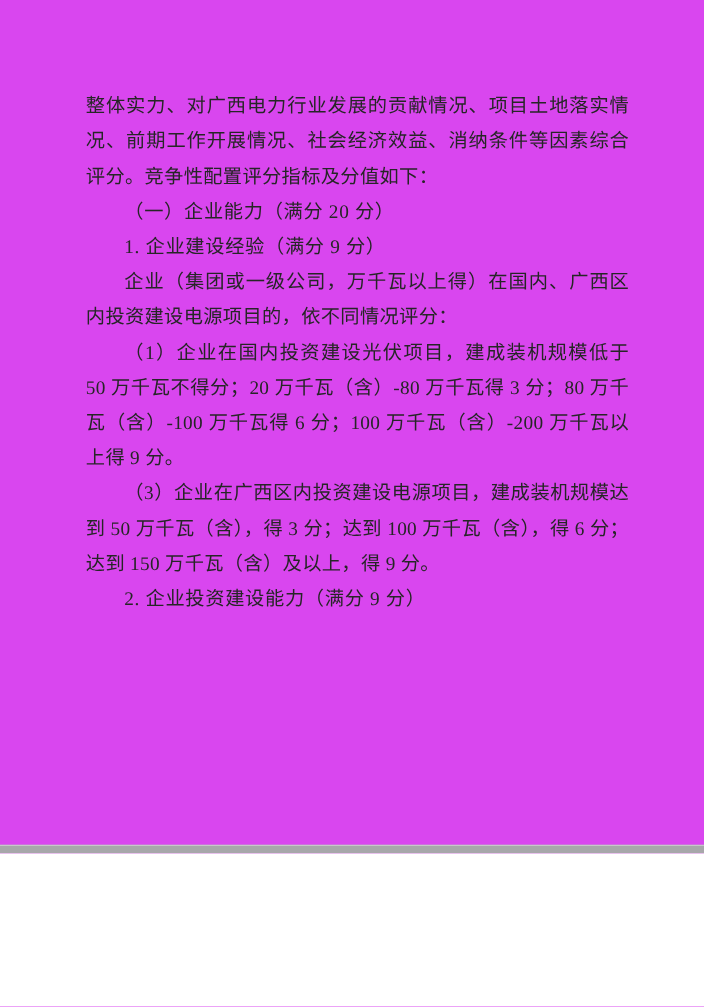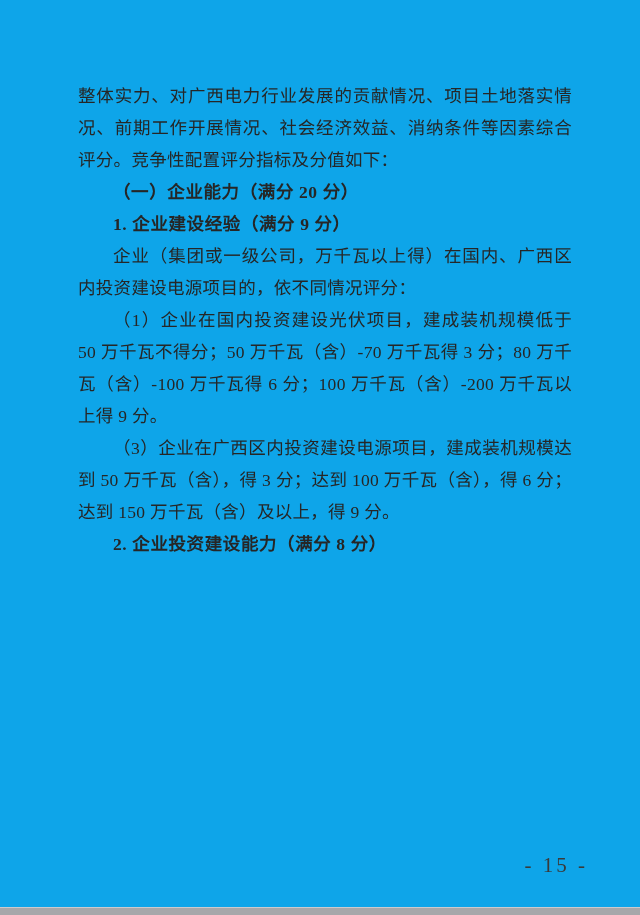"整体实力、对广西电力行业发展的贡献情况、项目土地落实情况、前期工作开展情况、社会" .doc-page { background: #0ea5e9 -> #d946ef; height: 915px -> 776px }
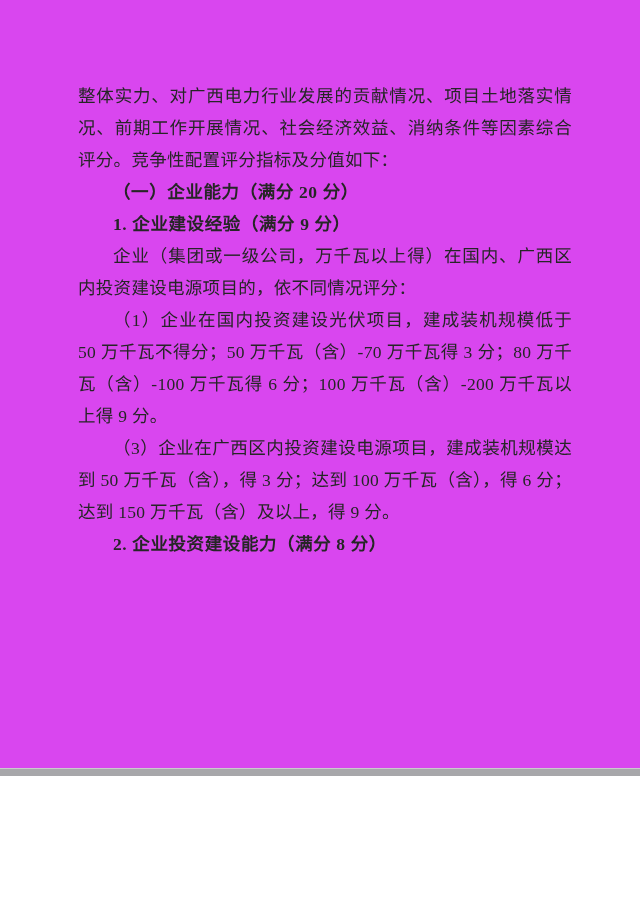"（一）企业能力（满分 20 分）" .doc-content p.heading { font-weight: 700 -> 400 }
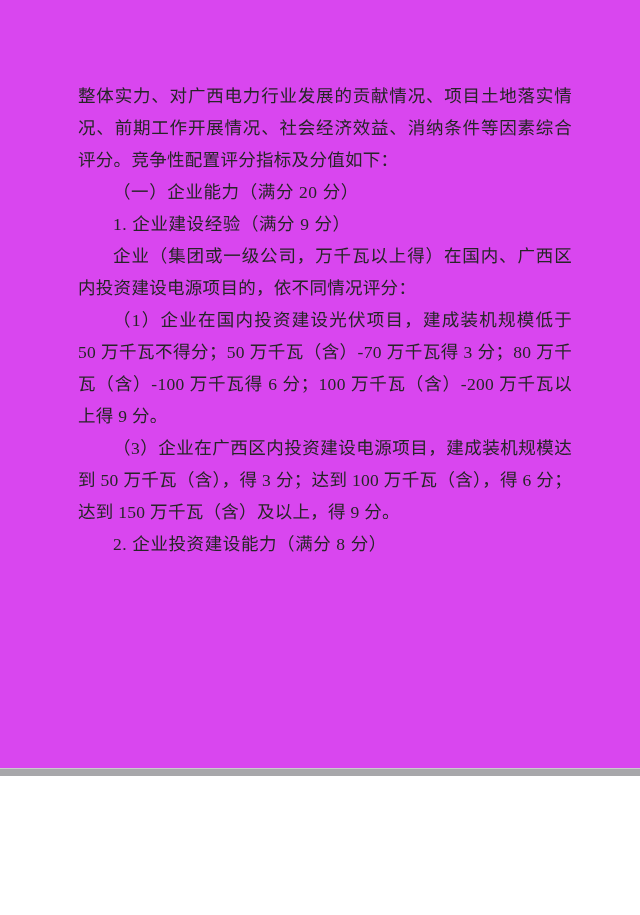"（1）企业在国内投资建设光伏项目，建成装机规模低于 50 万千瓦不得分；50" p { text: 50 万千瓦（含）-70 -> 20 万千瓦（含）-80 }
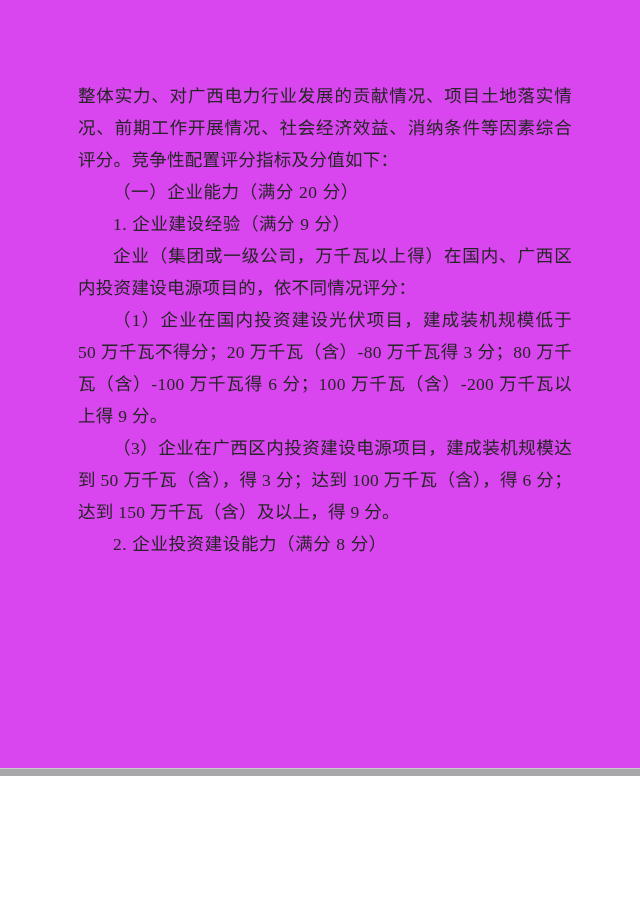"2. 企业投资建设能力（满分 8 分）" p.heading { text: 8 -> 9 }
